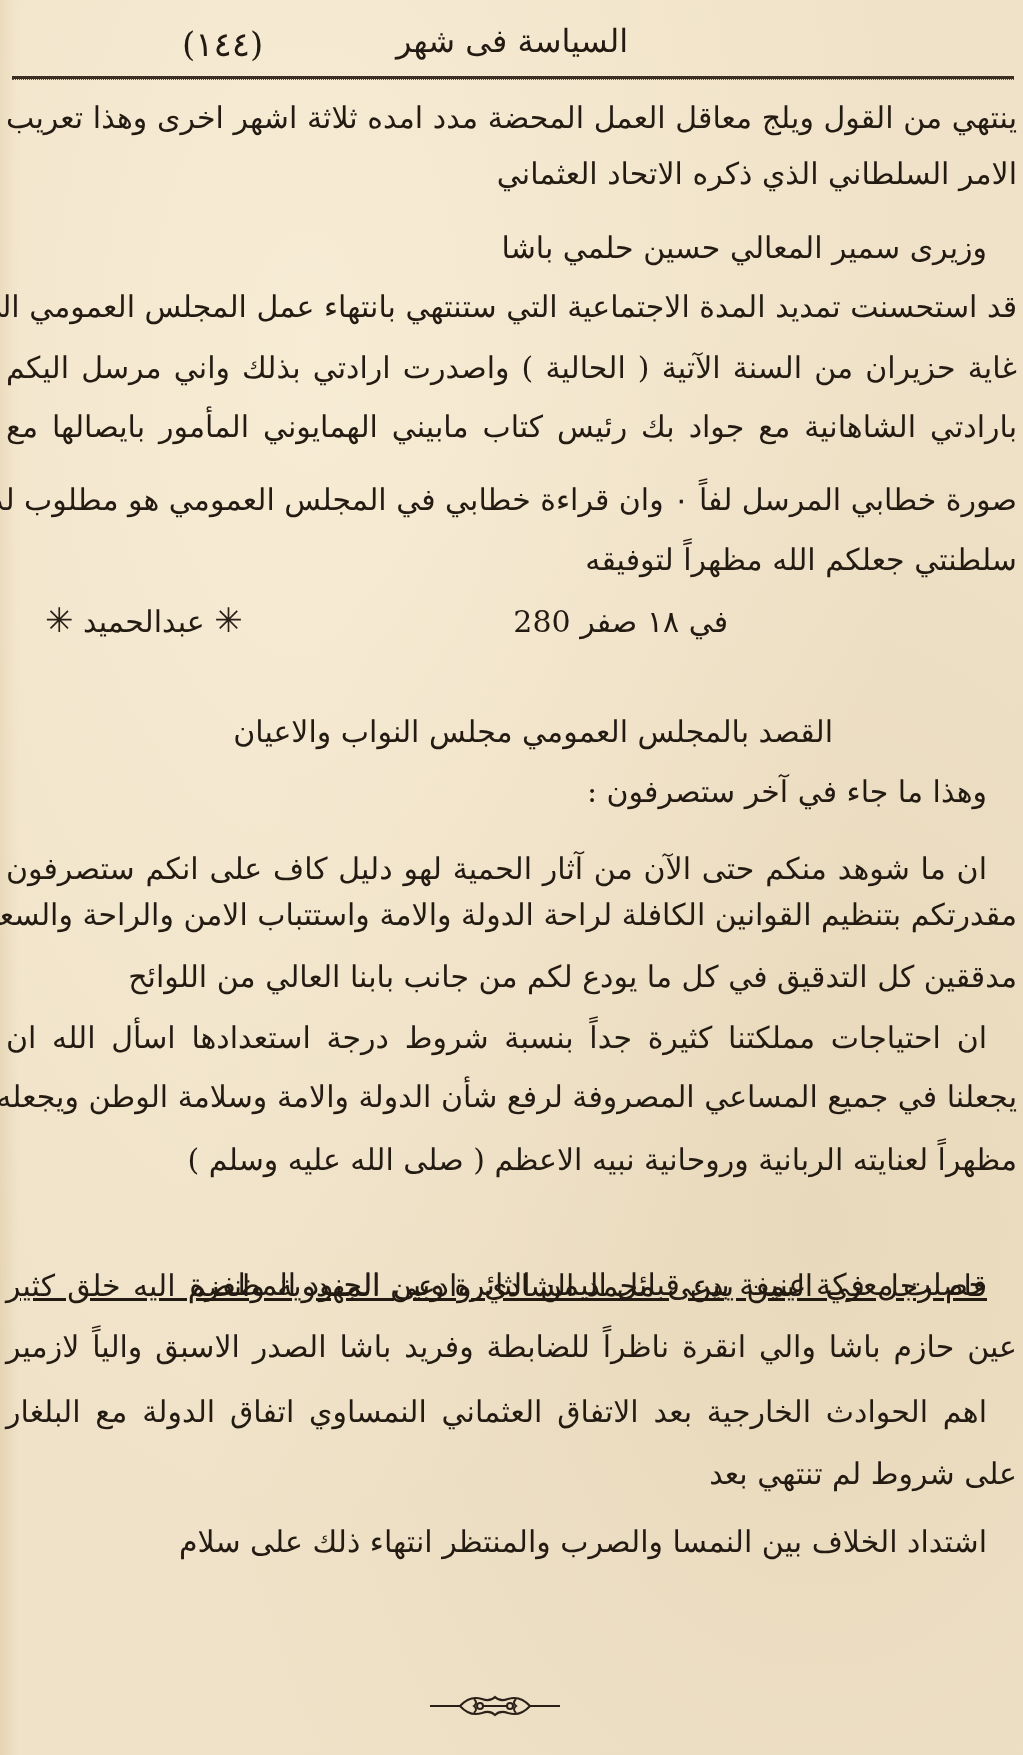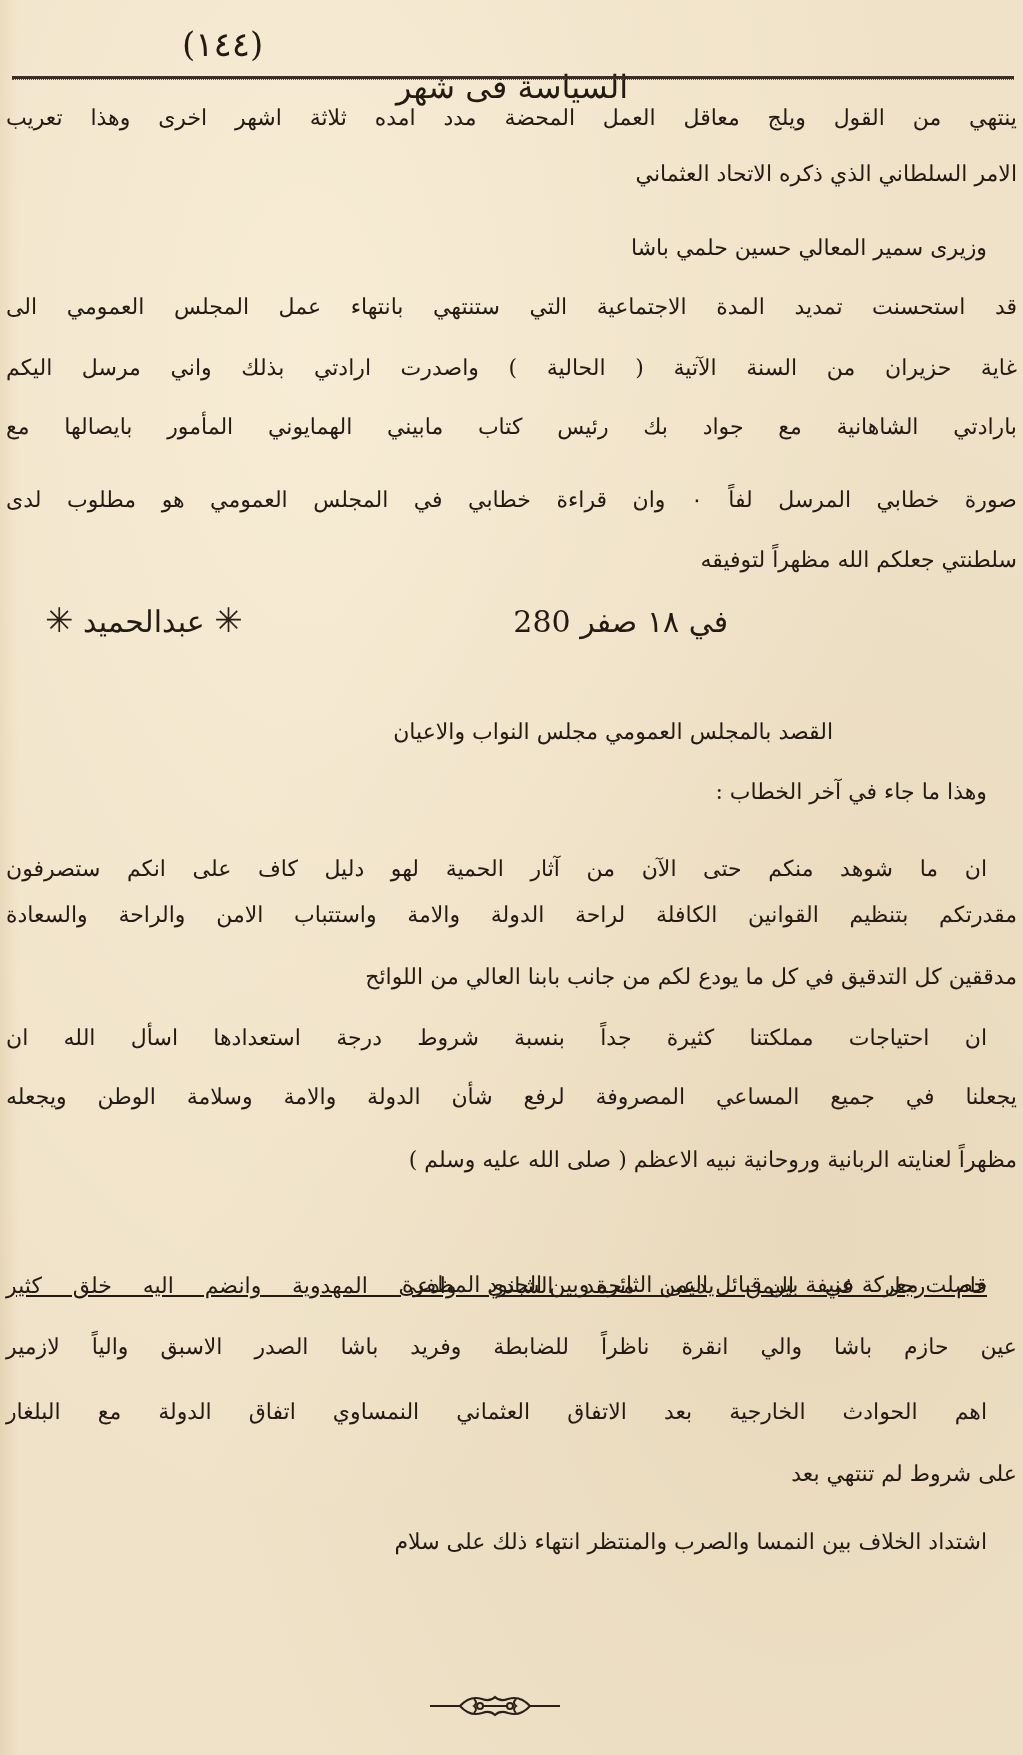"السياسة فى شهر" .running-title { margin-top: 46px -> none }
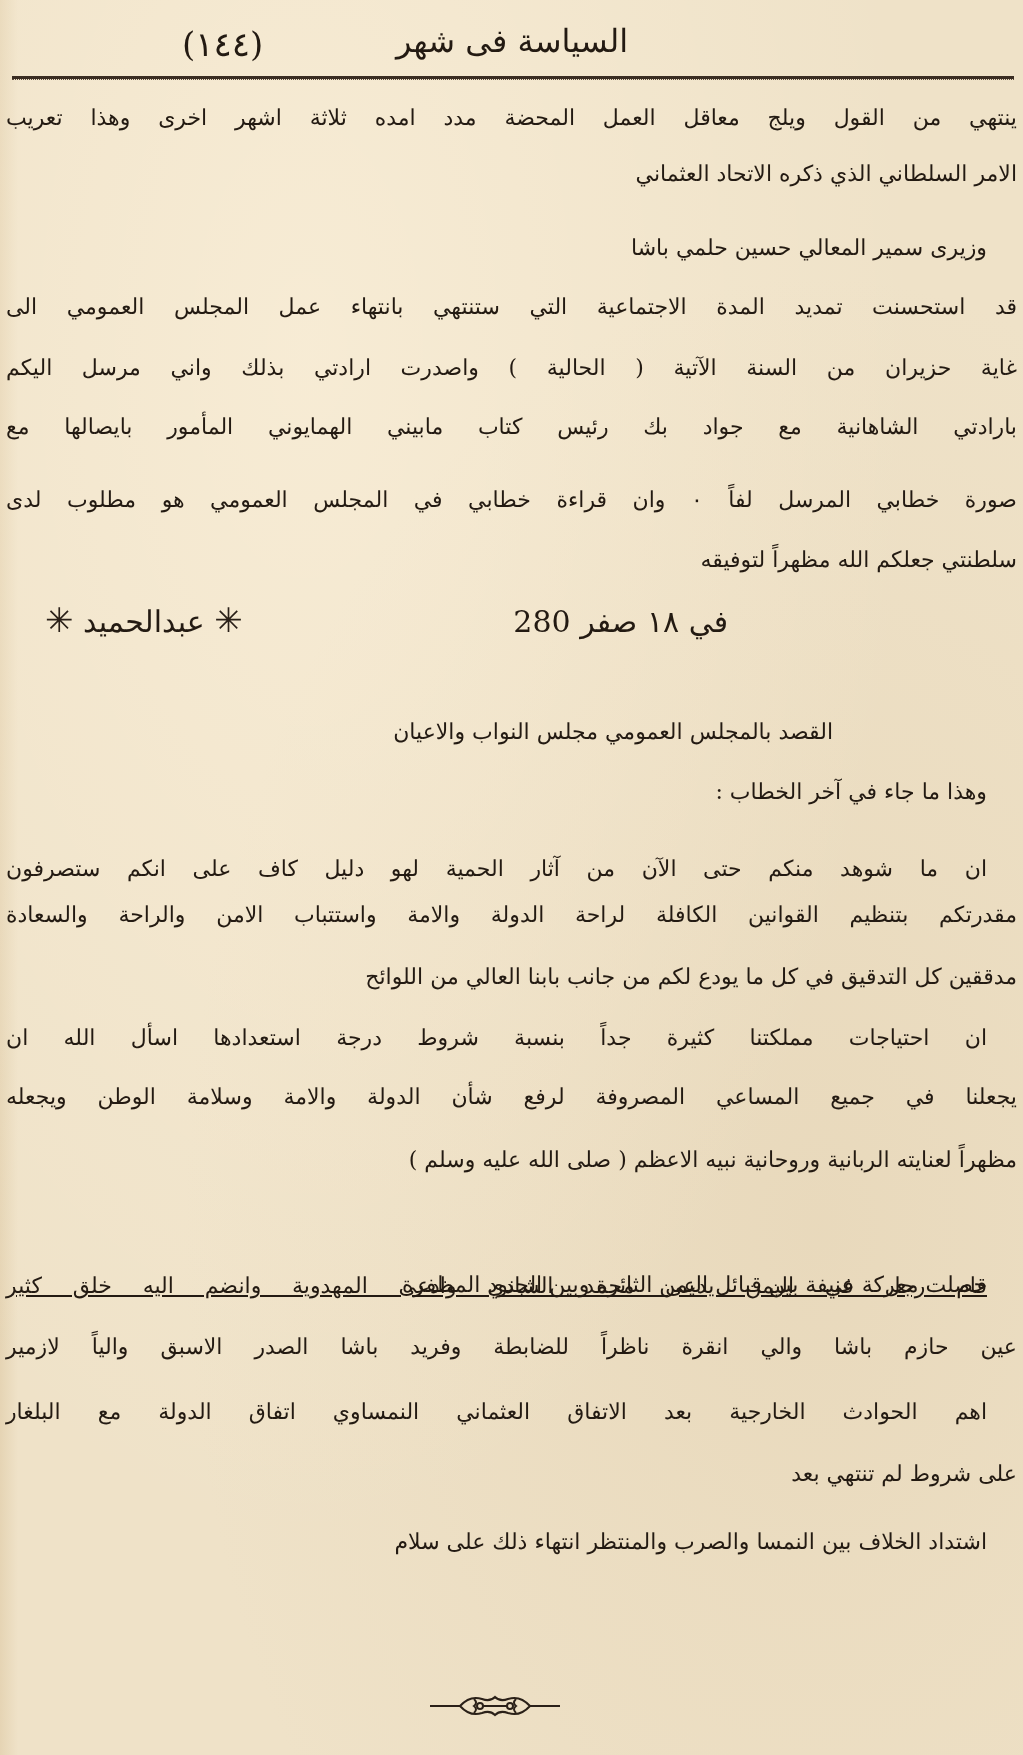"ينتهي من القول ويلج معاقل" .line { font-size: 22px -> 30px }
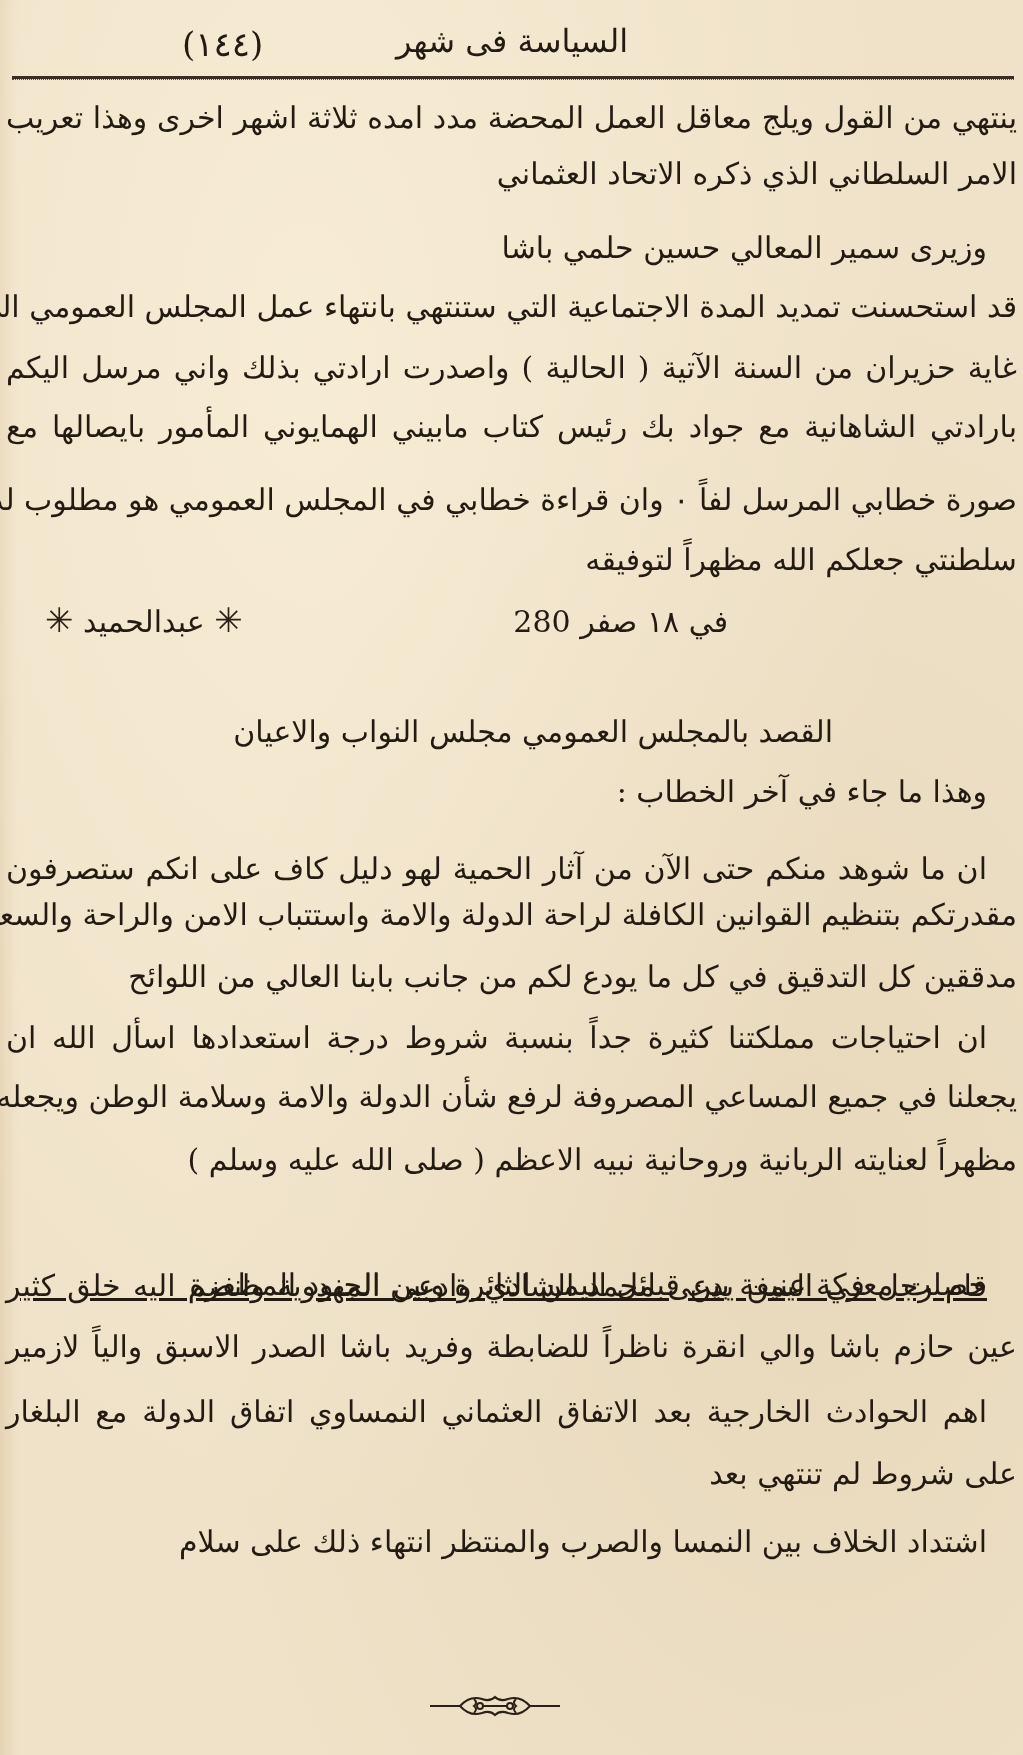"وهذا ما جاء في آخر" div.line { text: الخطاب -> ستصرفون }
